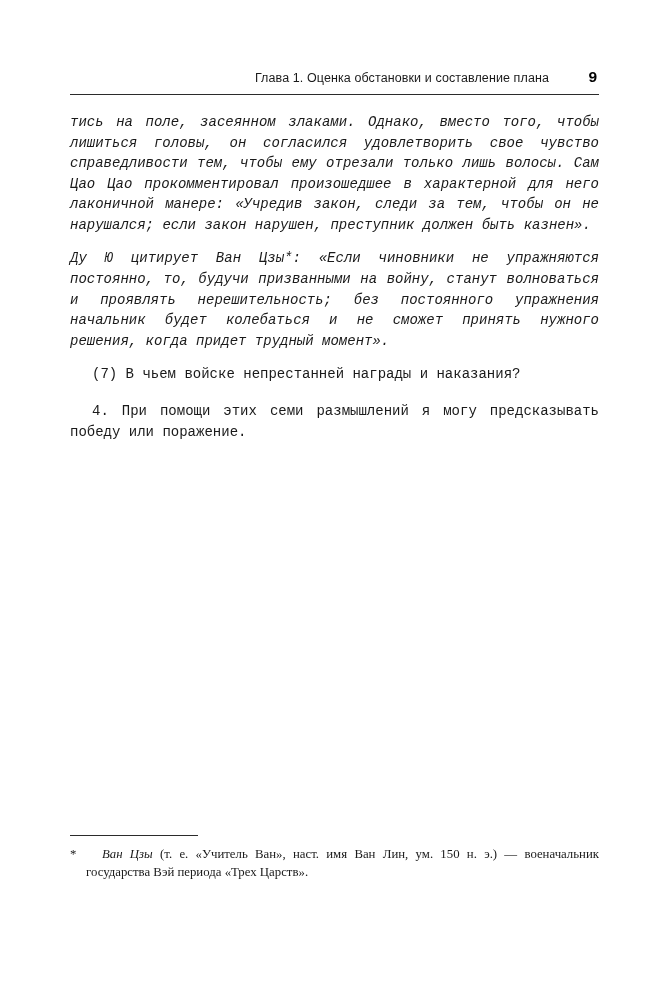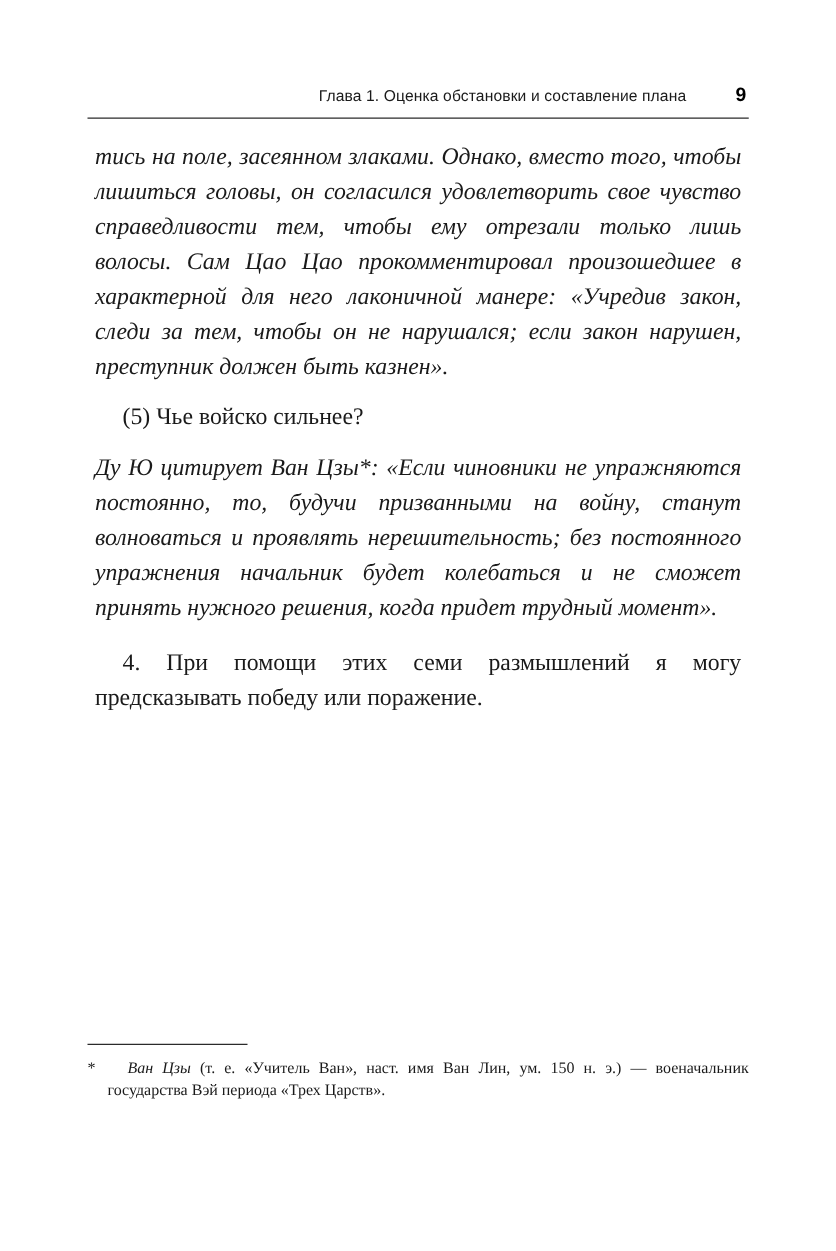"тись на поле, засеянном злаками." p { font-family: none -> Liberation Mono, monospace; font-size: 19px -> 14px; margin: 6px -> 0 }
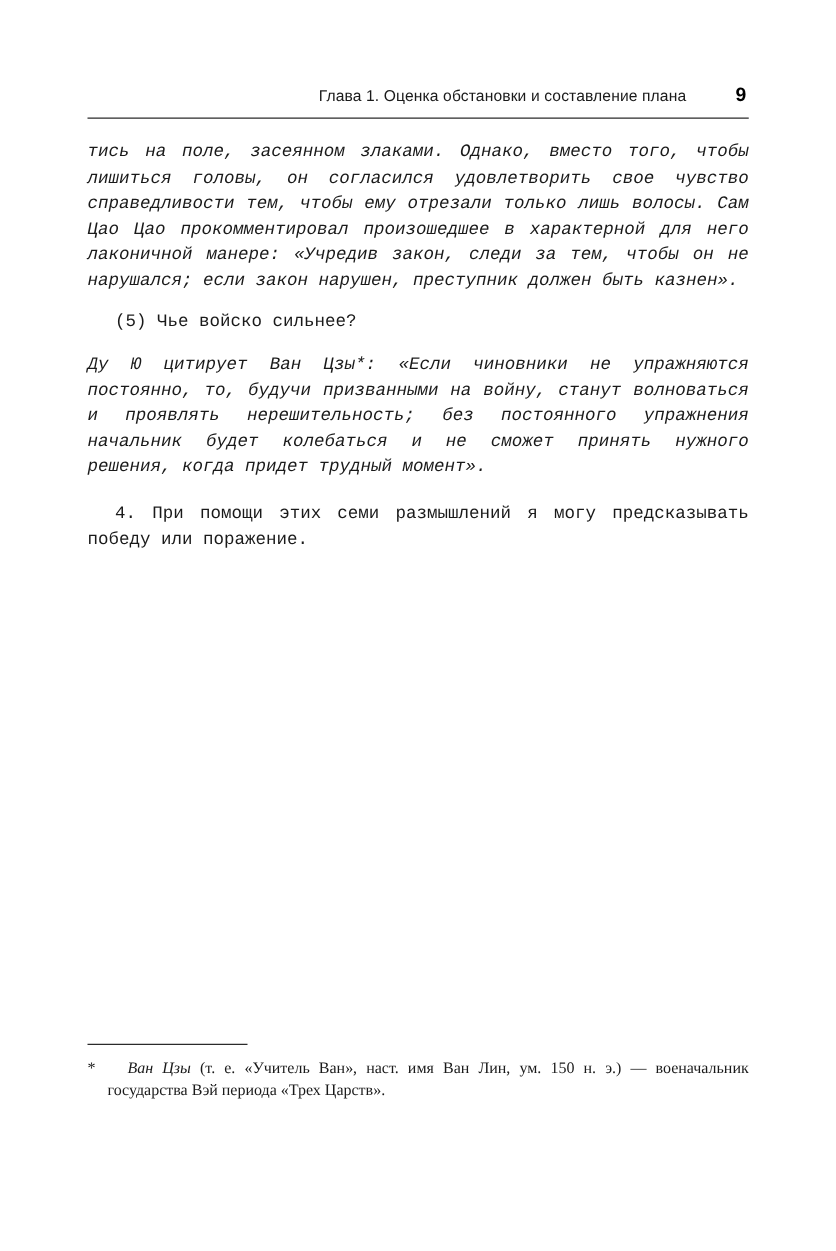"(5) Чье войско сильнее?" p.main { html: <p>(5) Чье войско сильнее?</p> -> none }
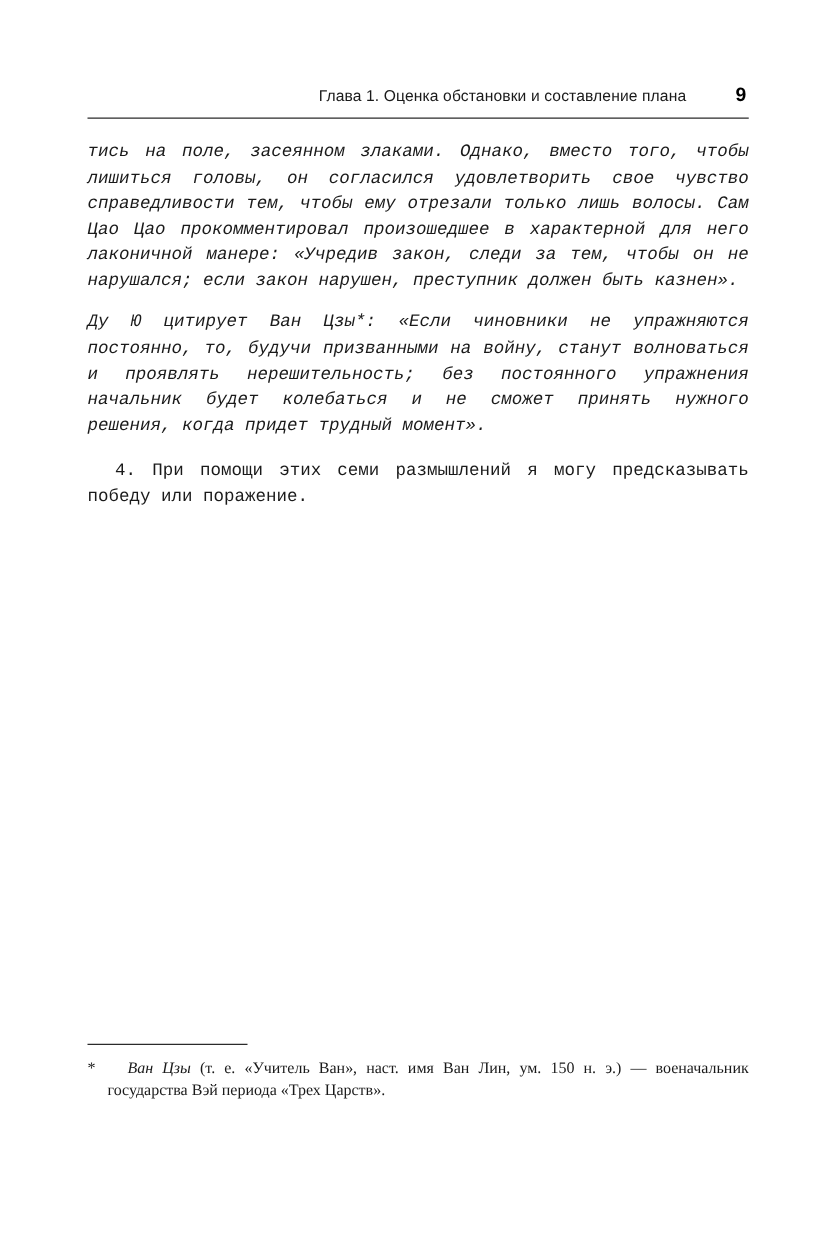"(7) В чьем войске непрестанней" p.main { html: none -> <p>(7) В чьем войске непрестанней награды и наказания?</p> }
